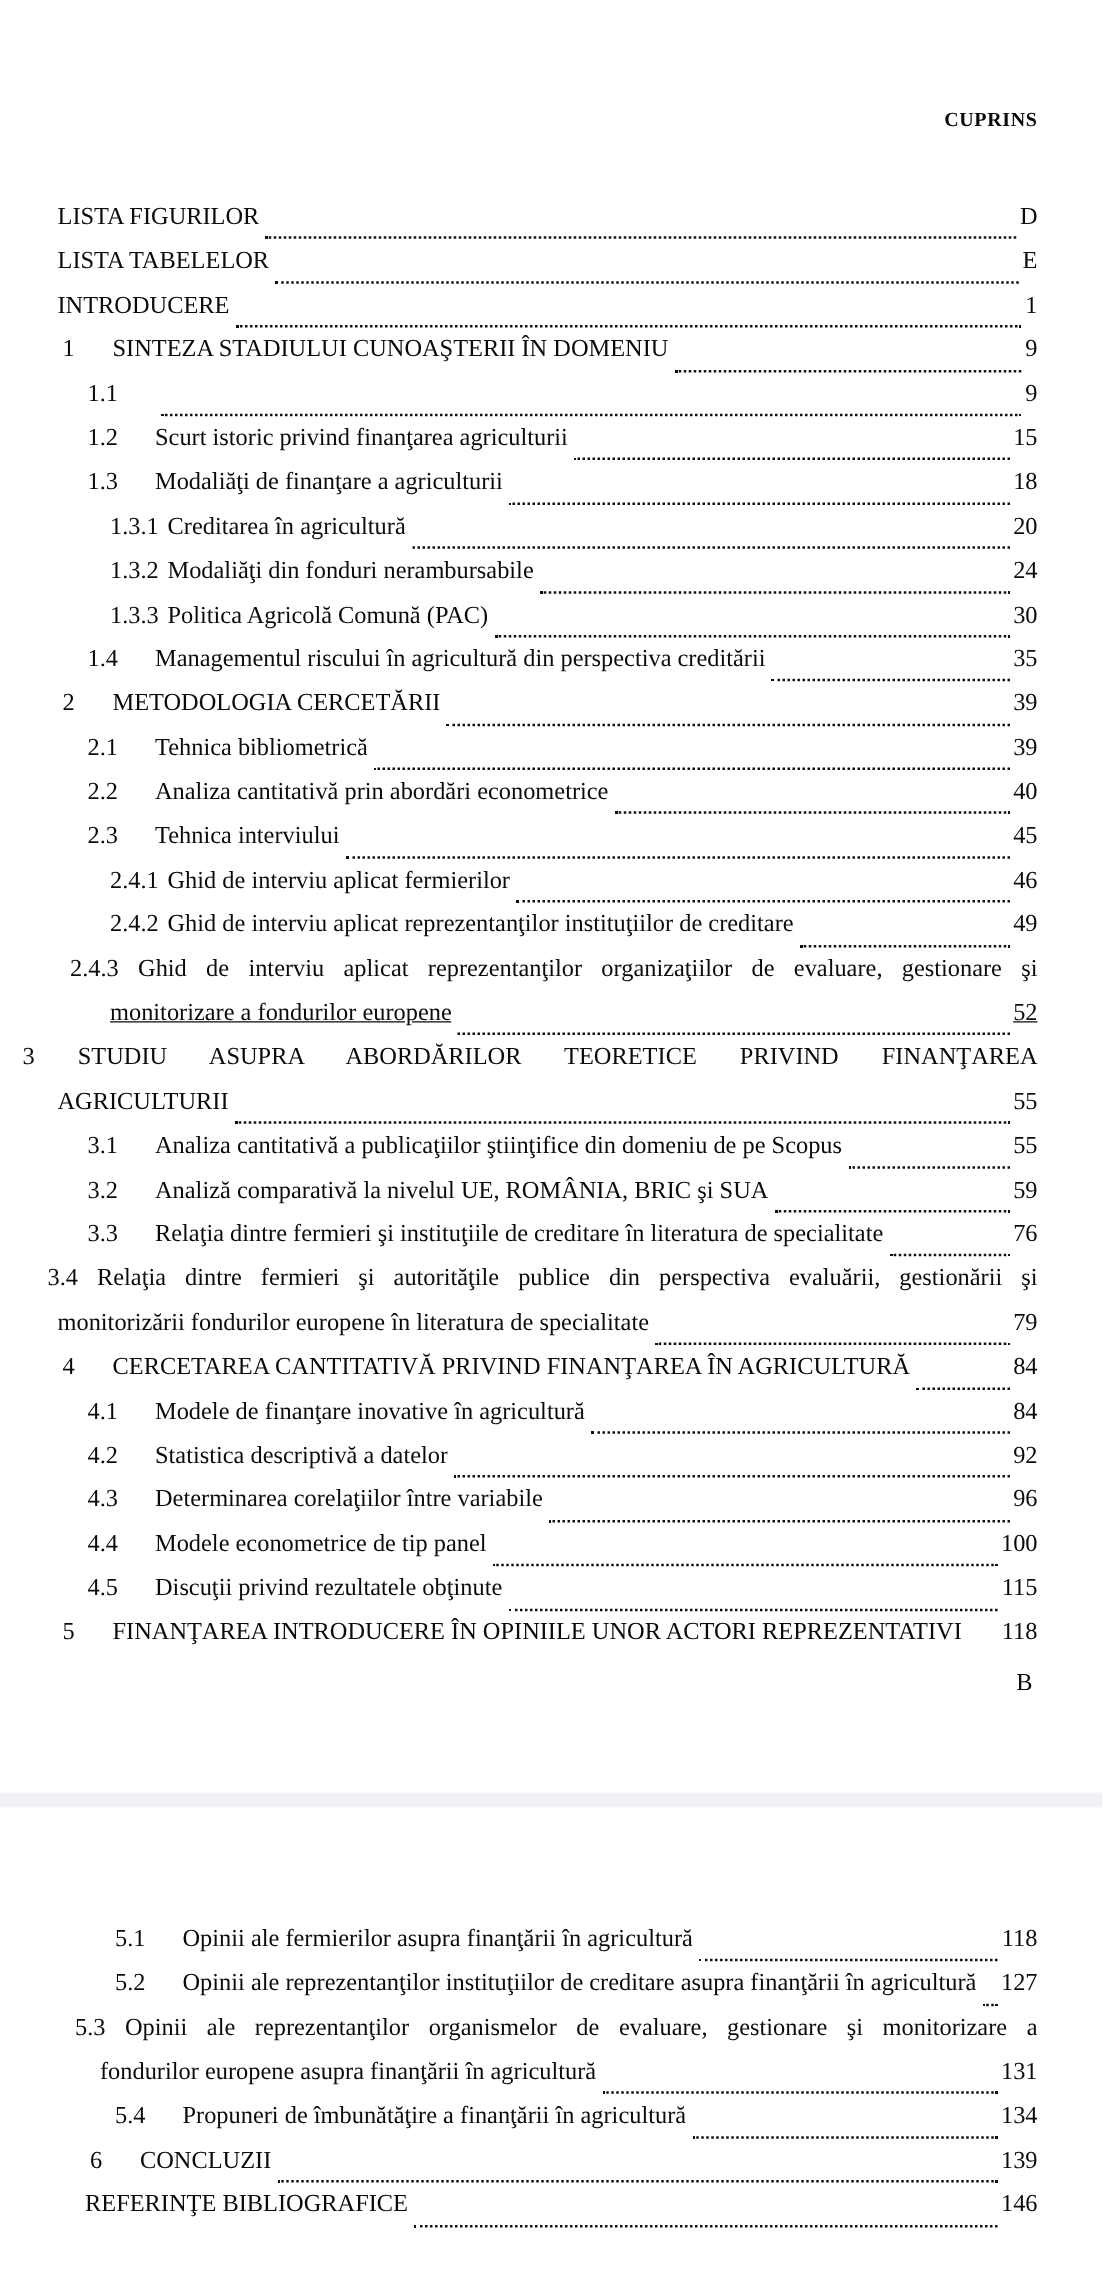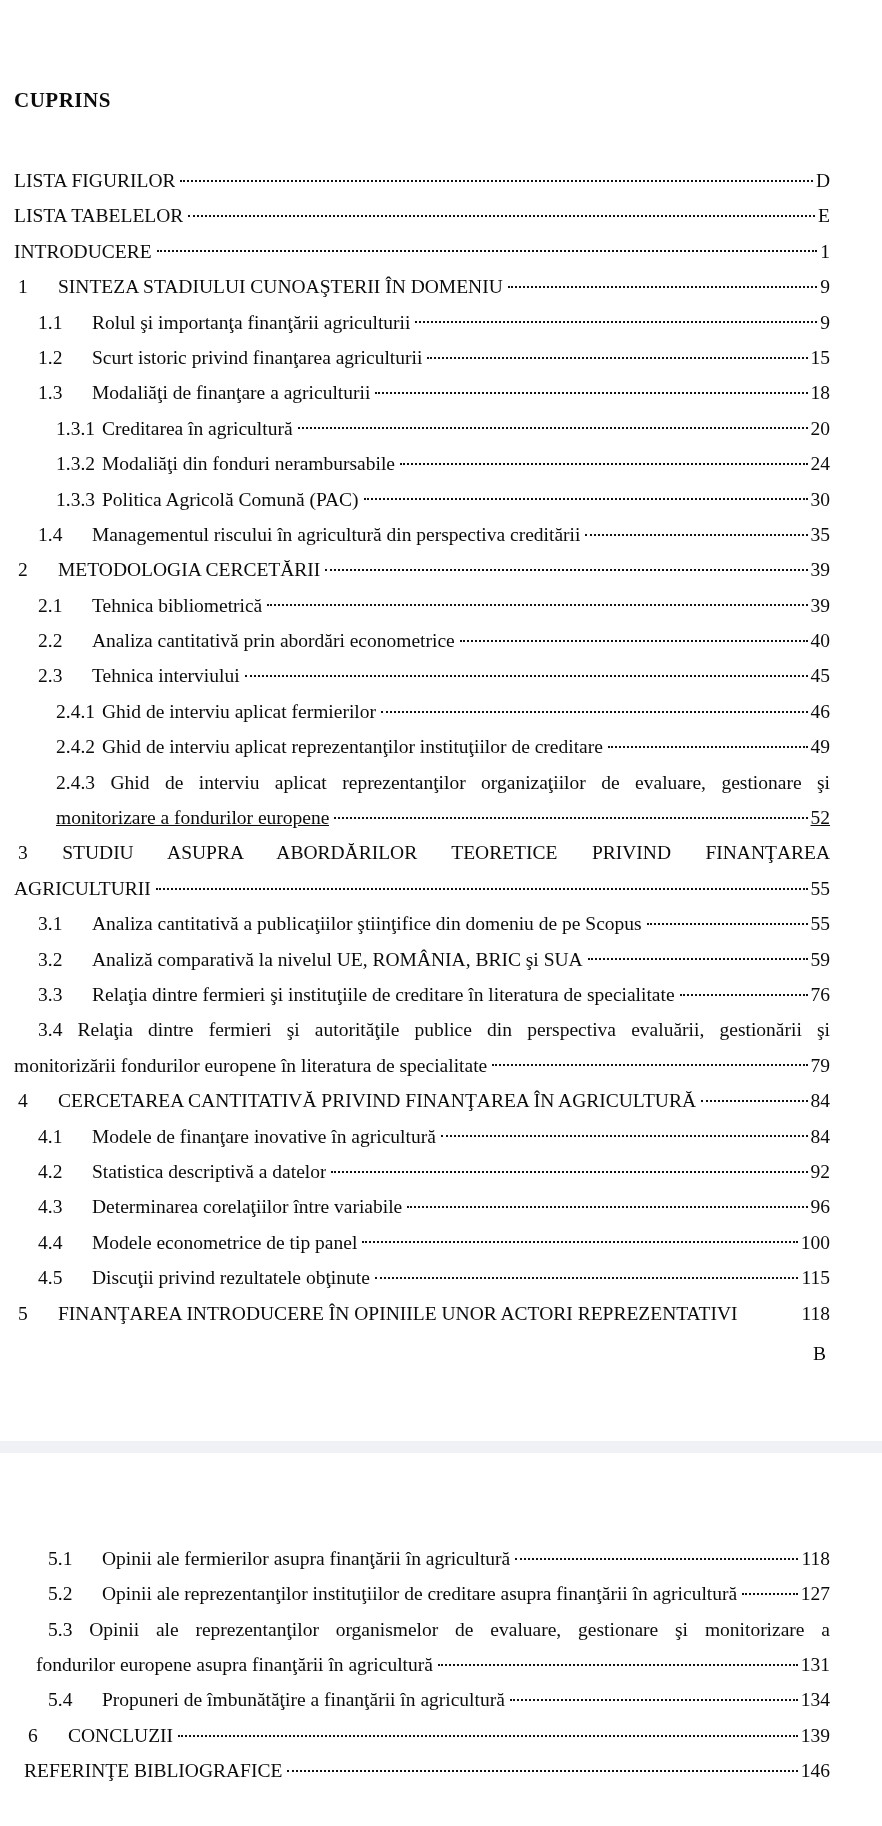"CUPRINS" .doc-title { font-size: 21px -> 16px; text-align: left -> right }
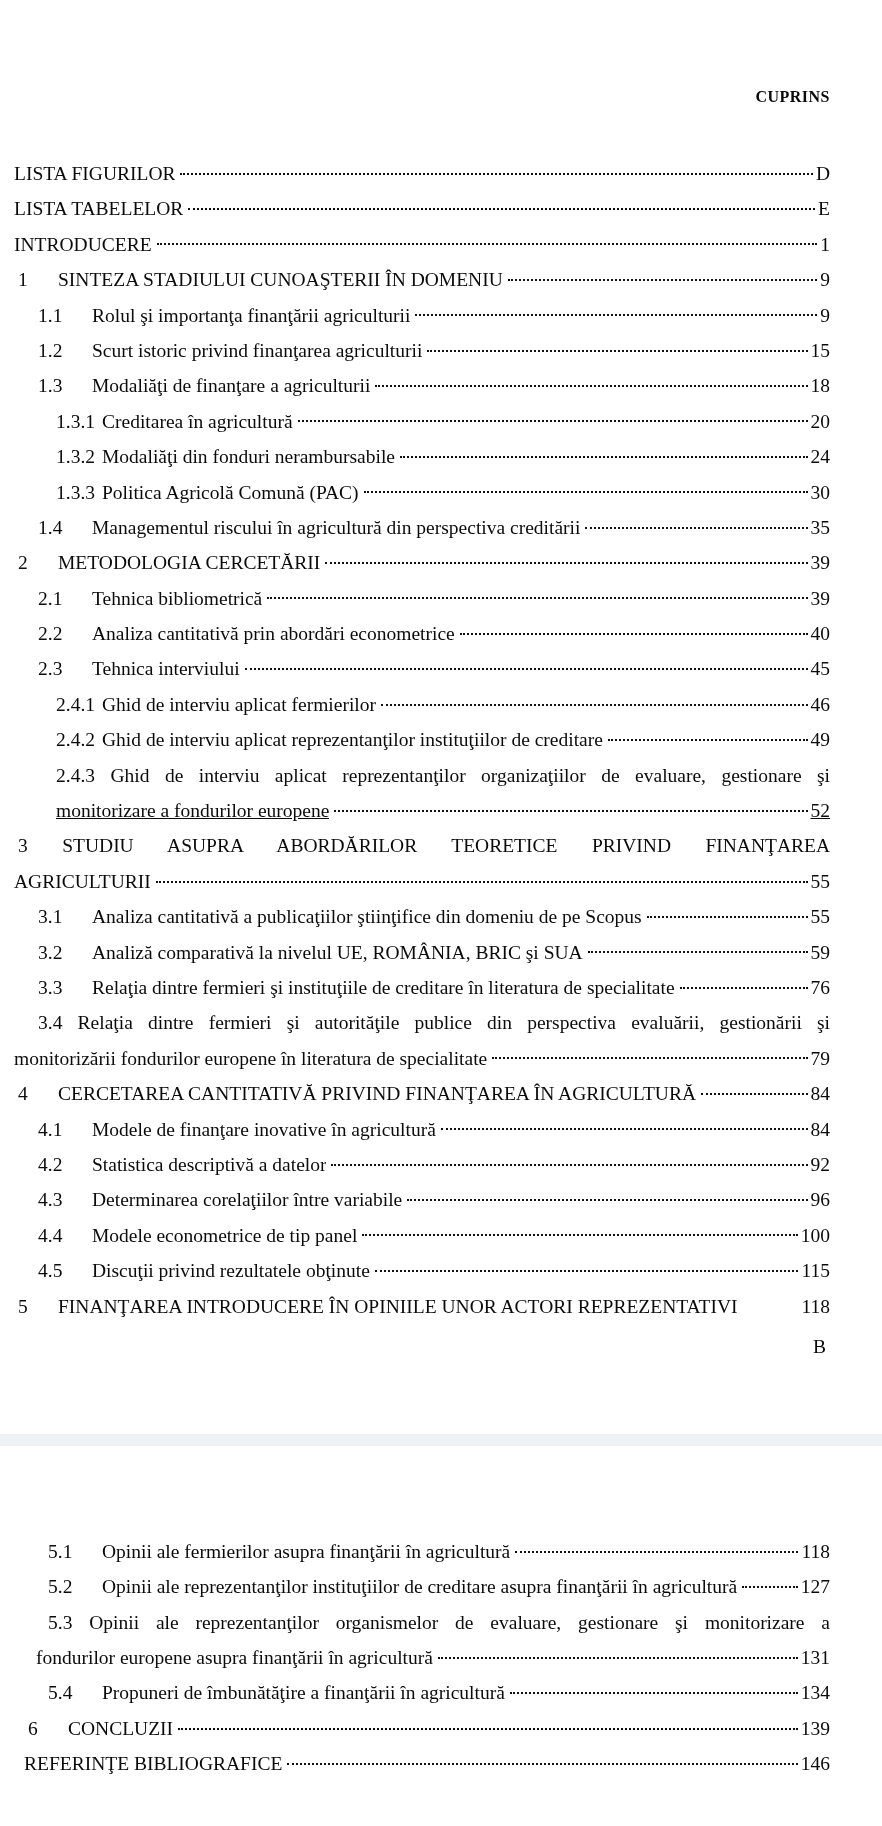"LISTA FIGURILOR" .toc-row { align-items: center -> flex-end; margin-left: none -> 32px }
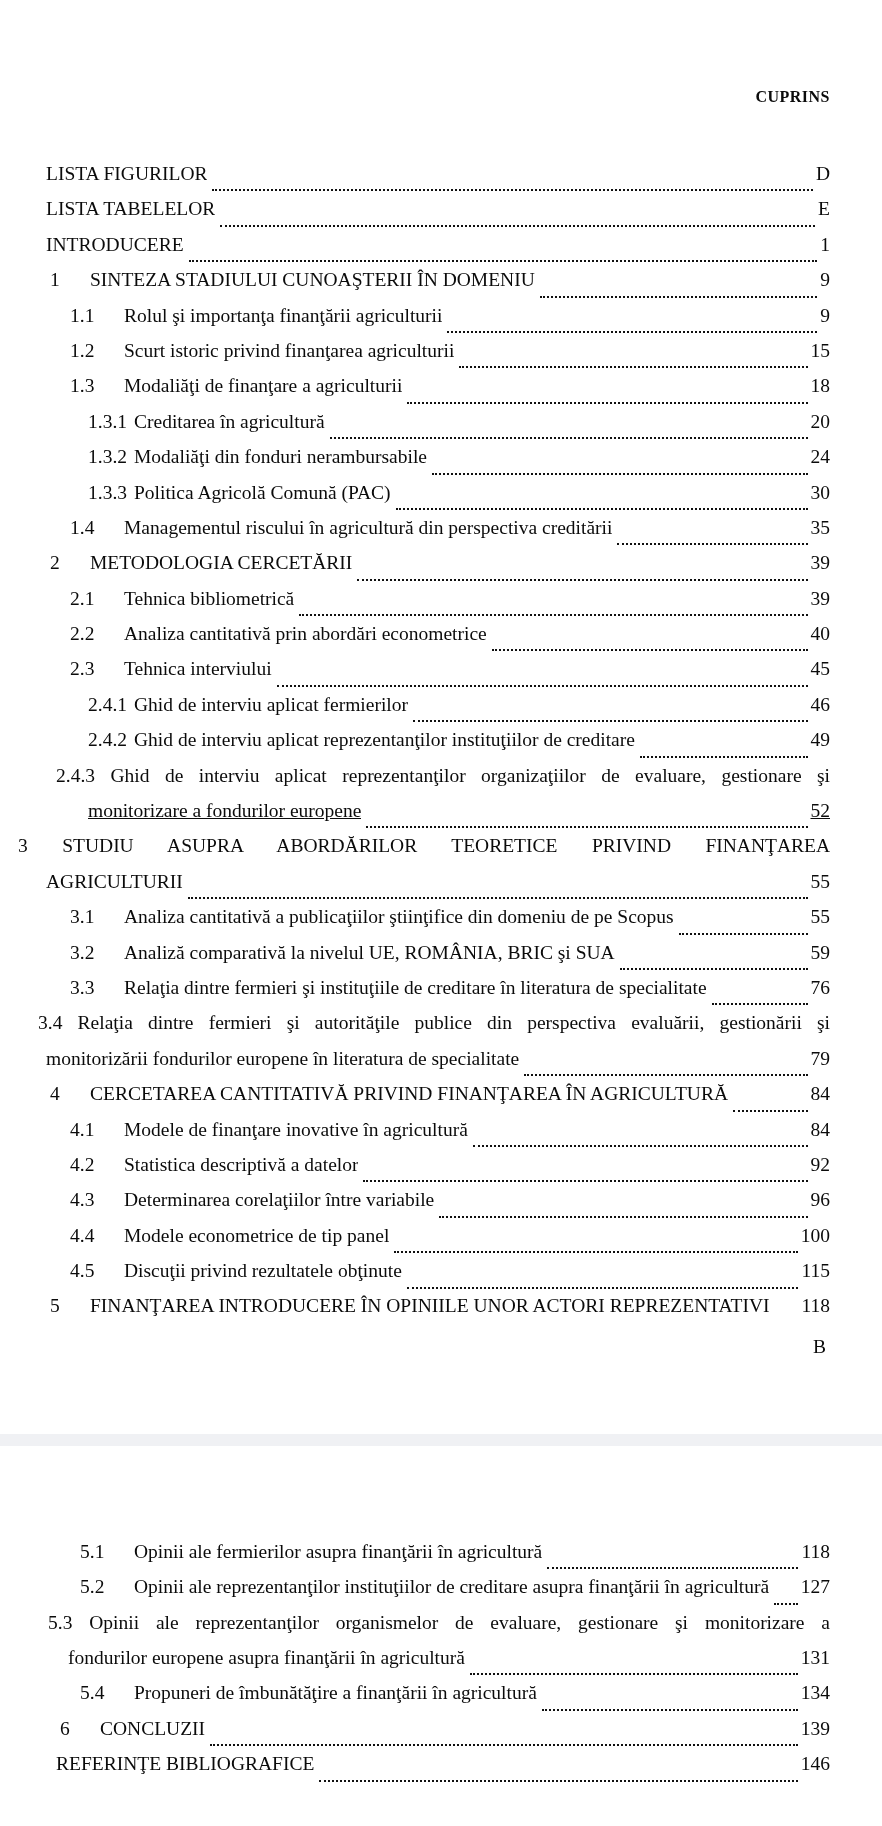"Rolul şi importanţa finanţării" span.entry-title { html: <span>Rolul şi importanţa finanţării agriculturii</span> -> none }
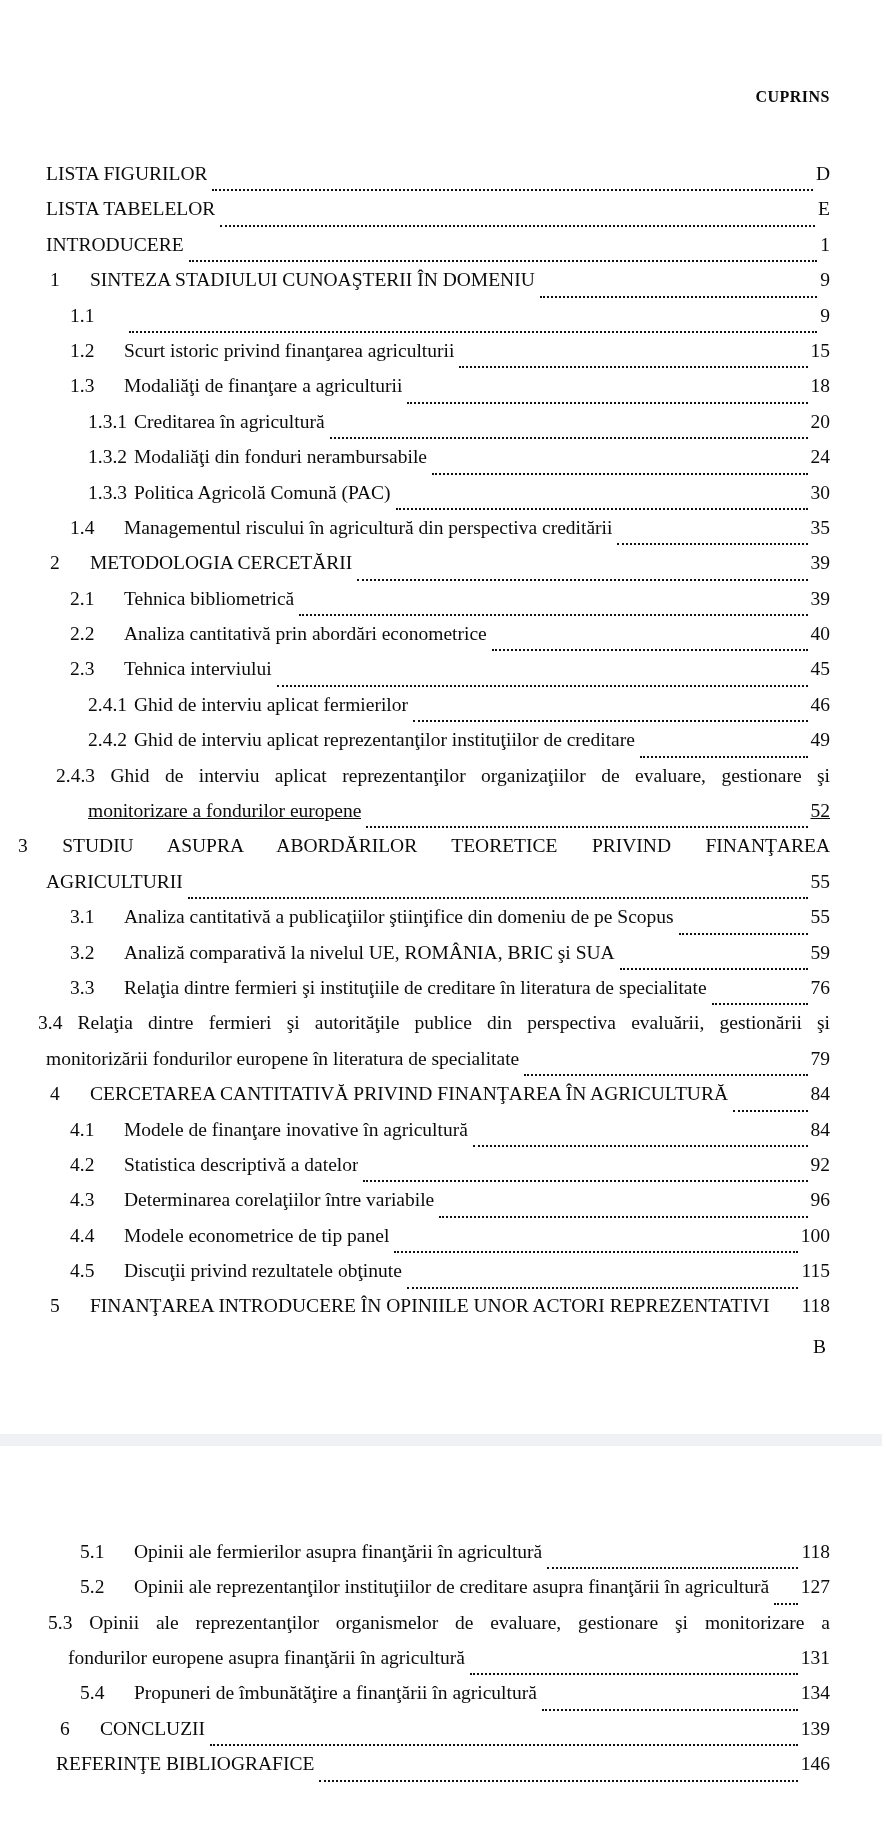"5.1" .page2 { padding-left: 24px -> 36px }
